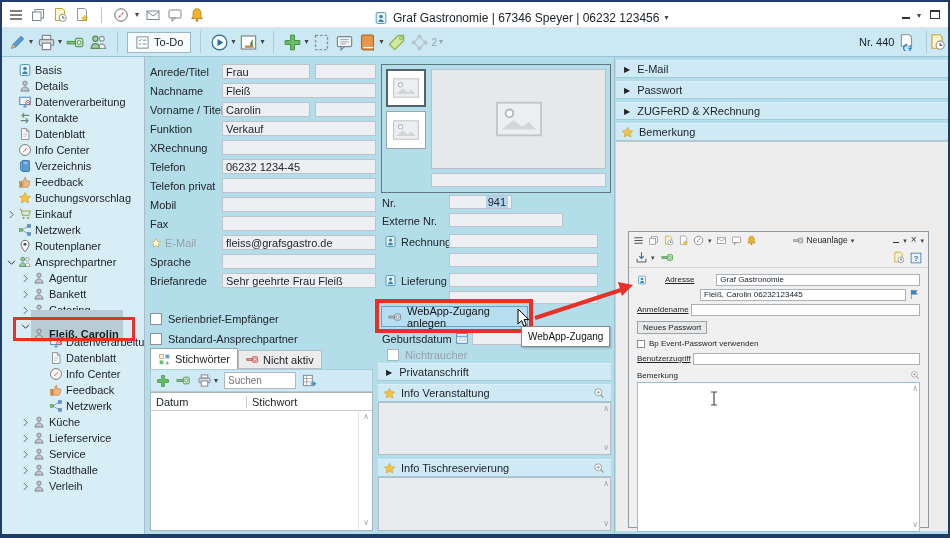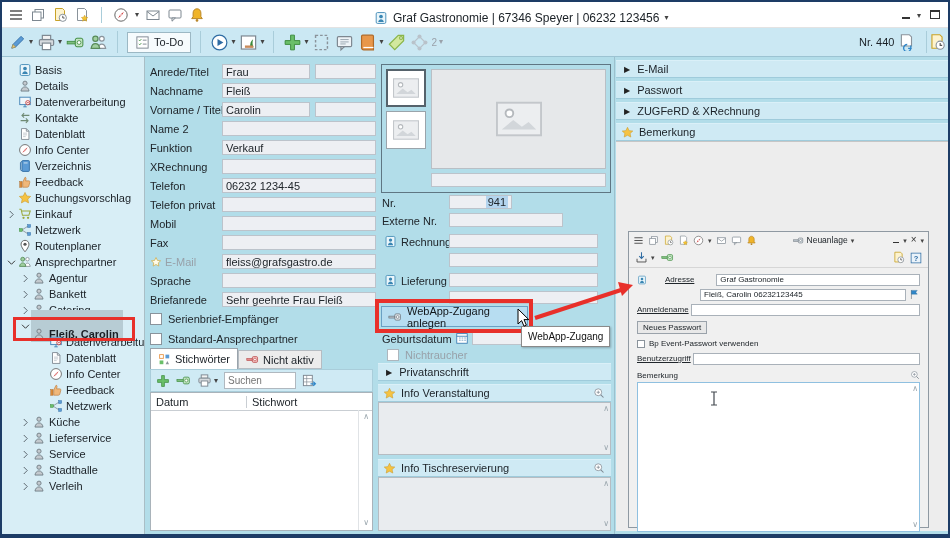"Name 2" div.frow { html: <div> <span> <span>Name 2</span> </span> <div></div> </div> -> none }
